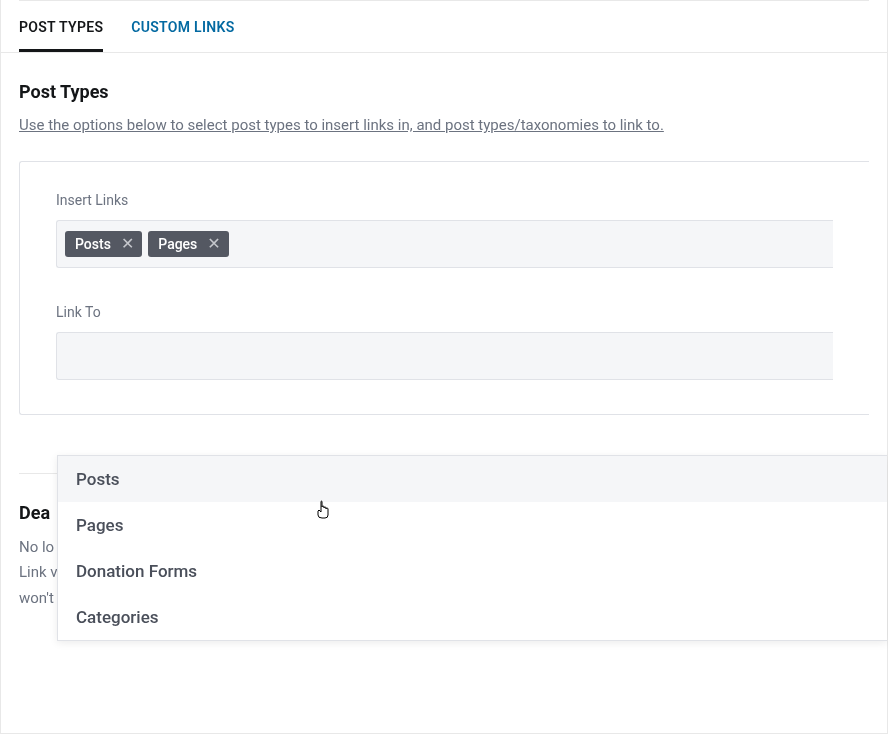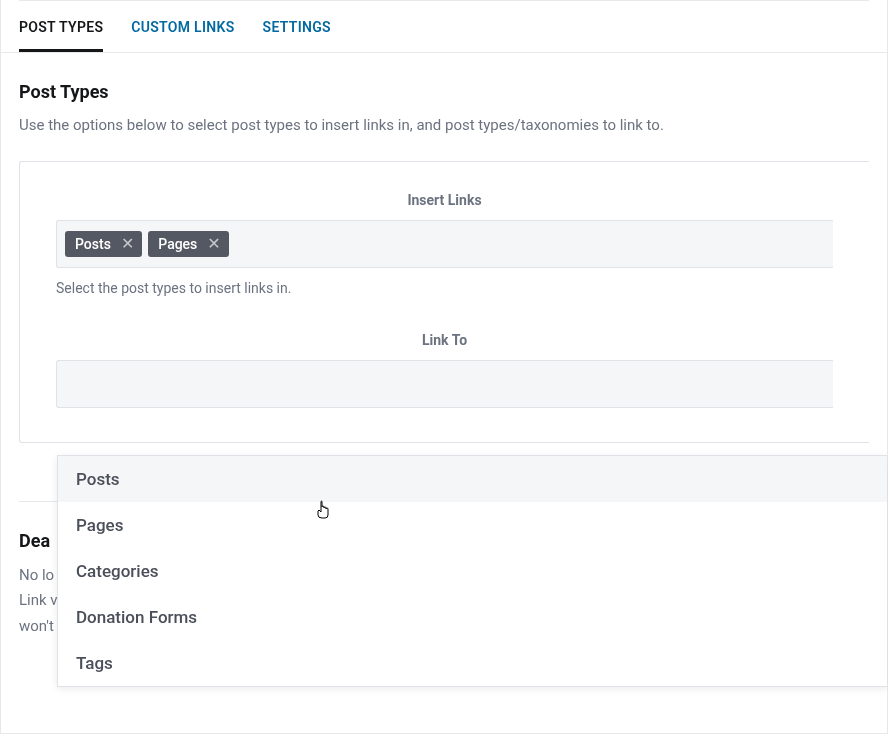"SETTINGS" div.tab { html: <div>SETTINGS</div> -> none }
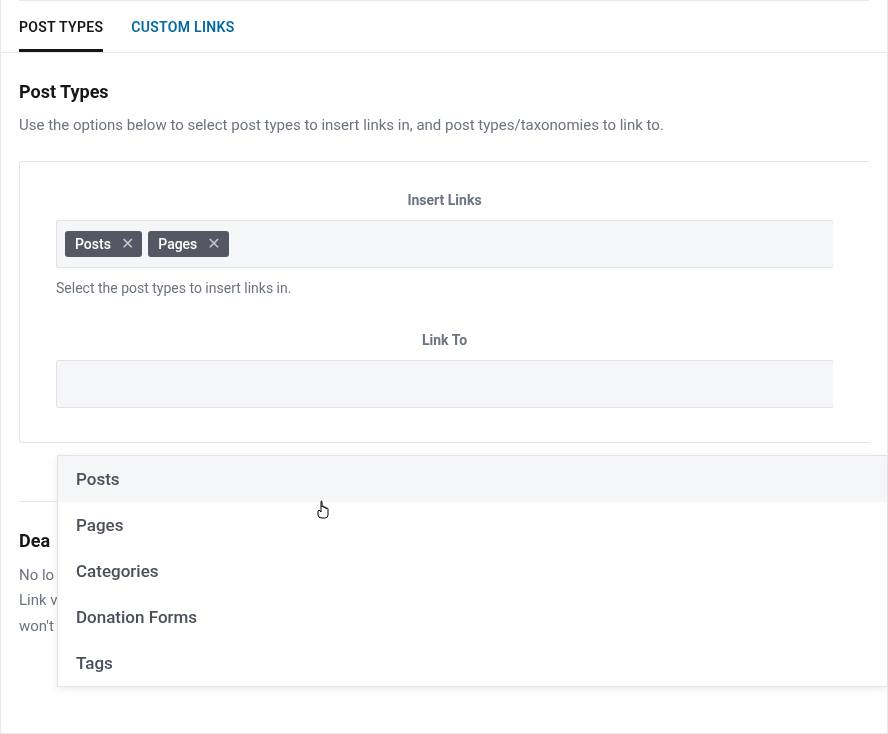"Use the options below to" .section-desc { text-decoration: none -> underline }
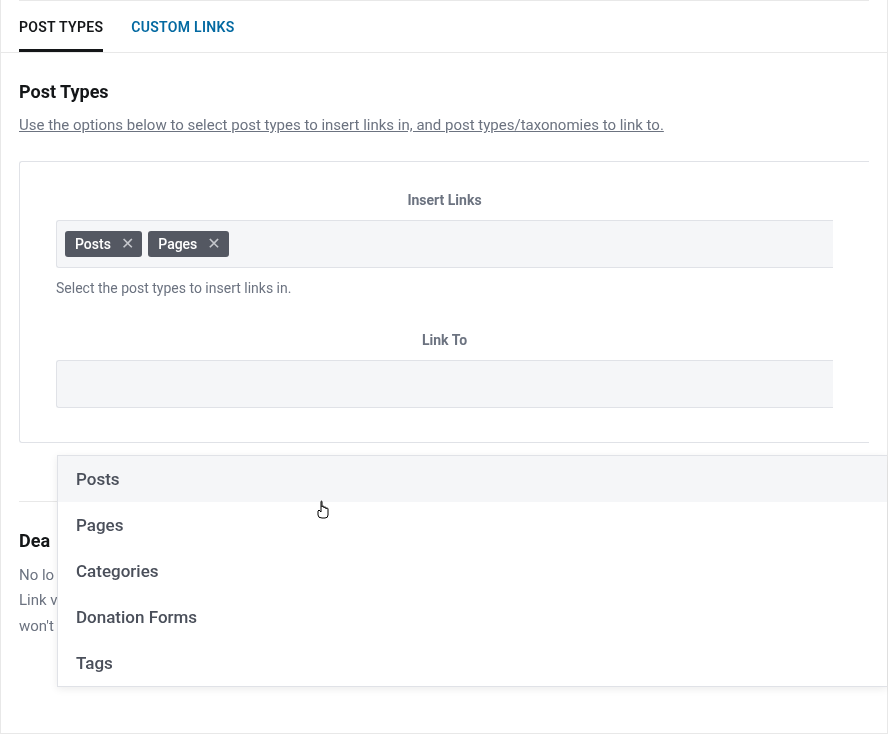"Insert Links" .field-label { font-weight: 700 -> 400; text-align: center -> none }
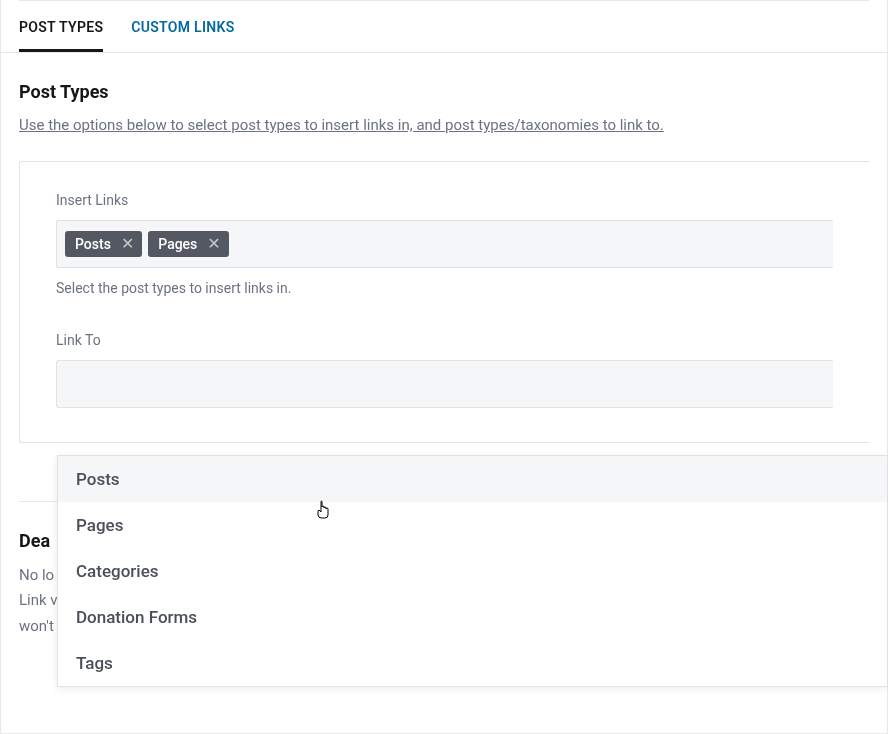"Select the post types to" p.helper-text { html: <p>Select the post types to insert links in.</p> -> none }
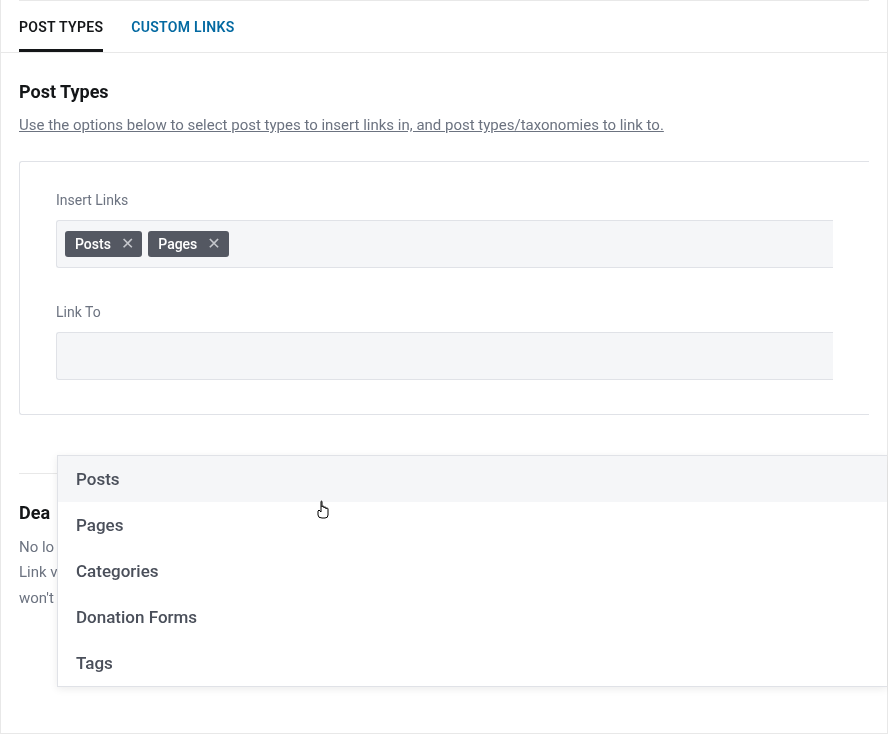"Categories" div.dropdown-item { order: before "Donation Forms" -> after "Donation Forms" }
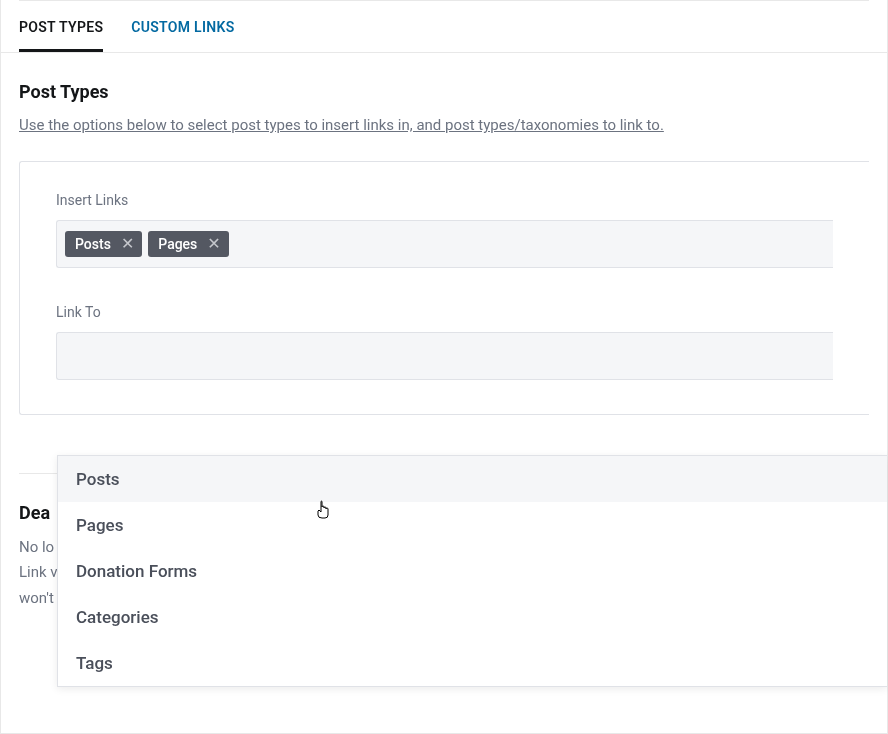"Tags" div.dropdown-item { html: <div>Tags</div> -> none }
